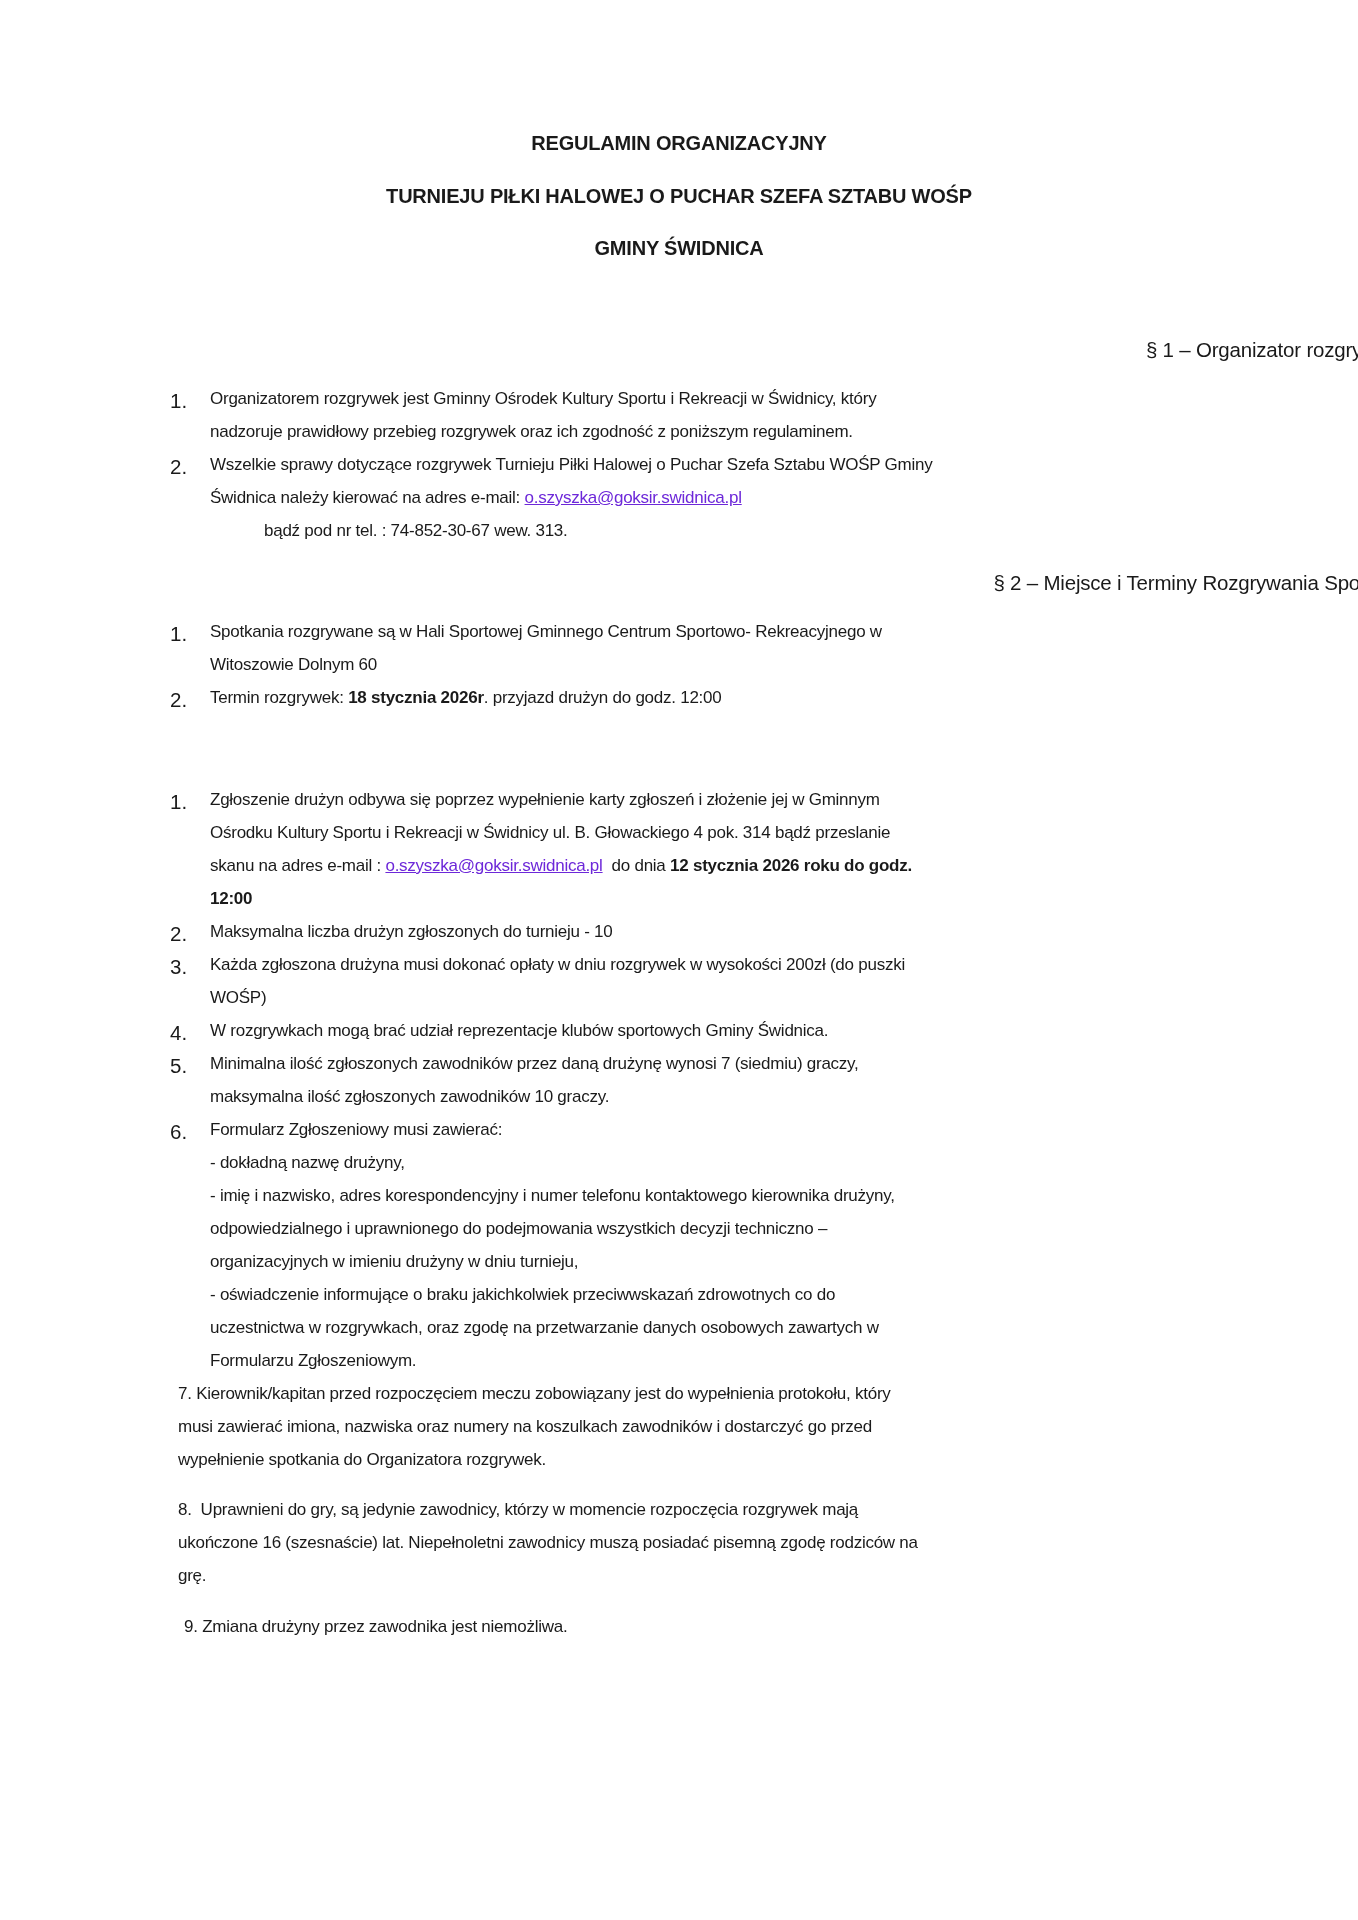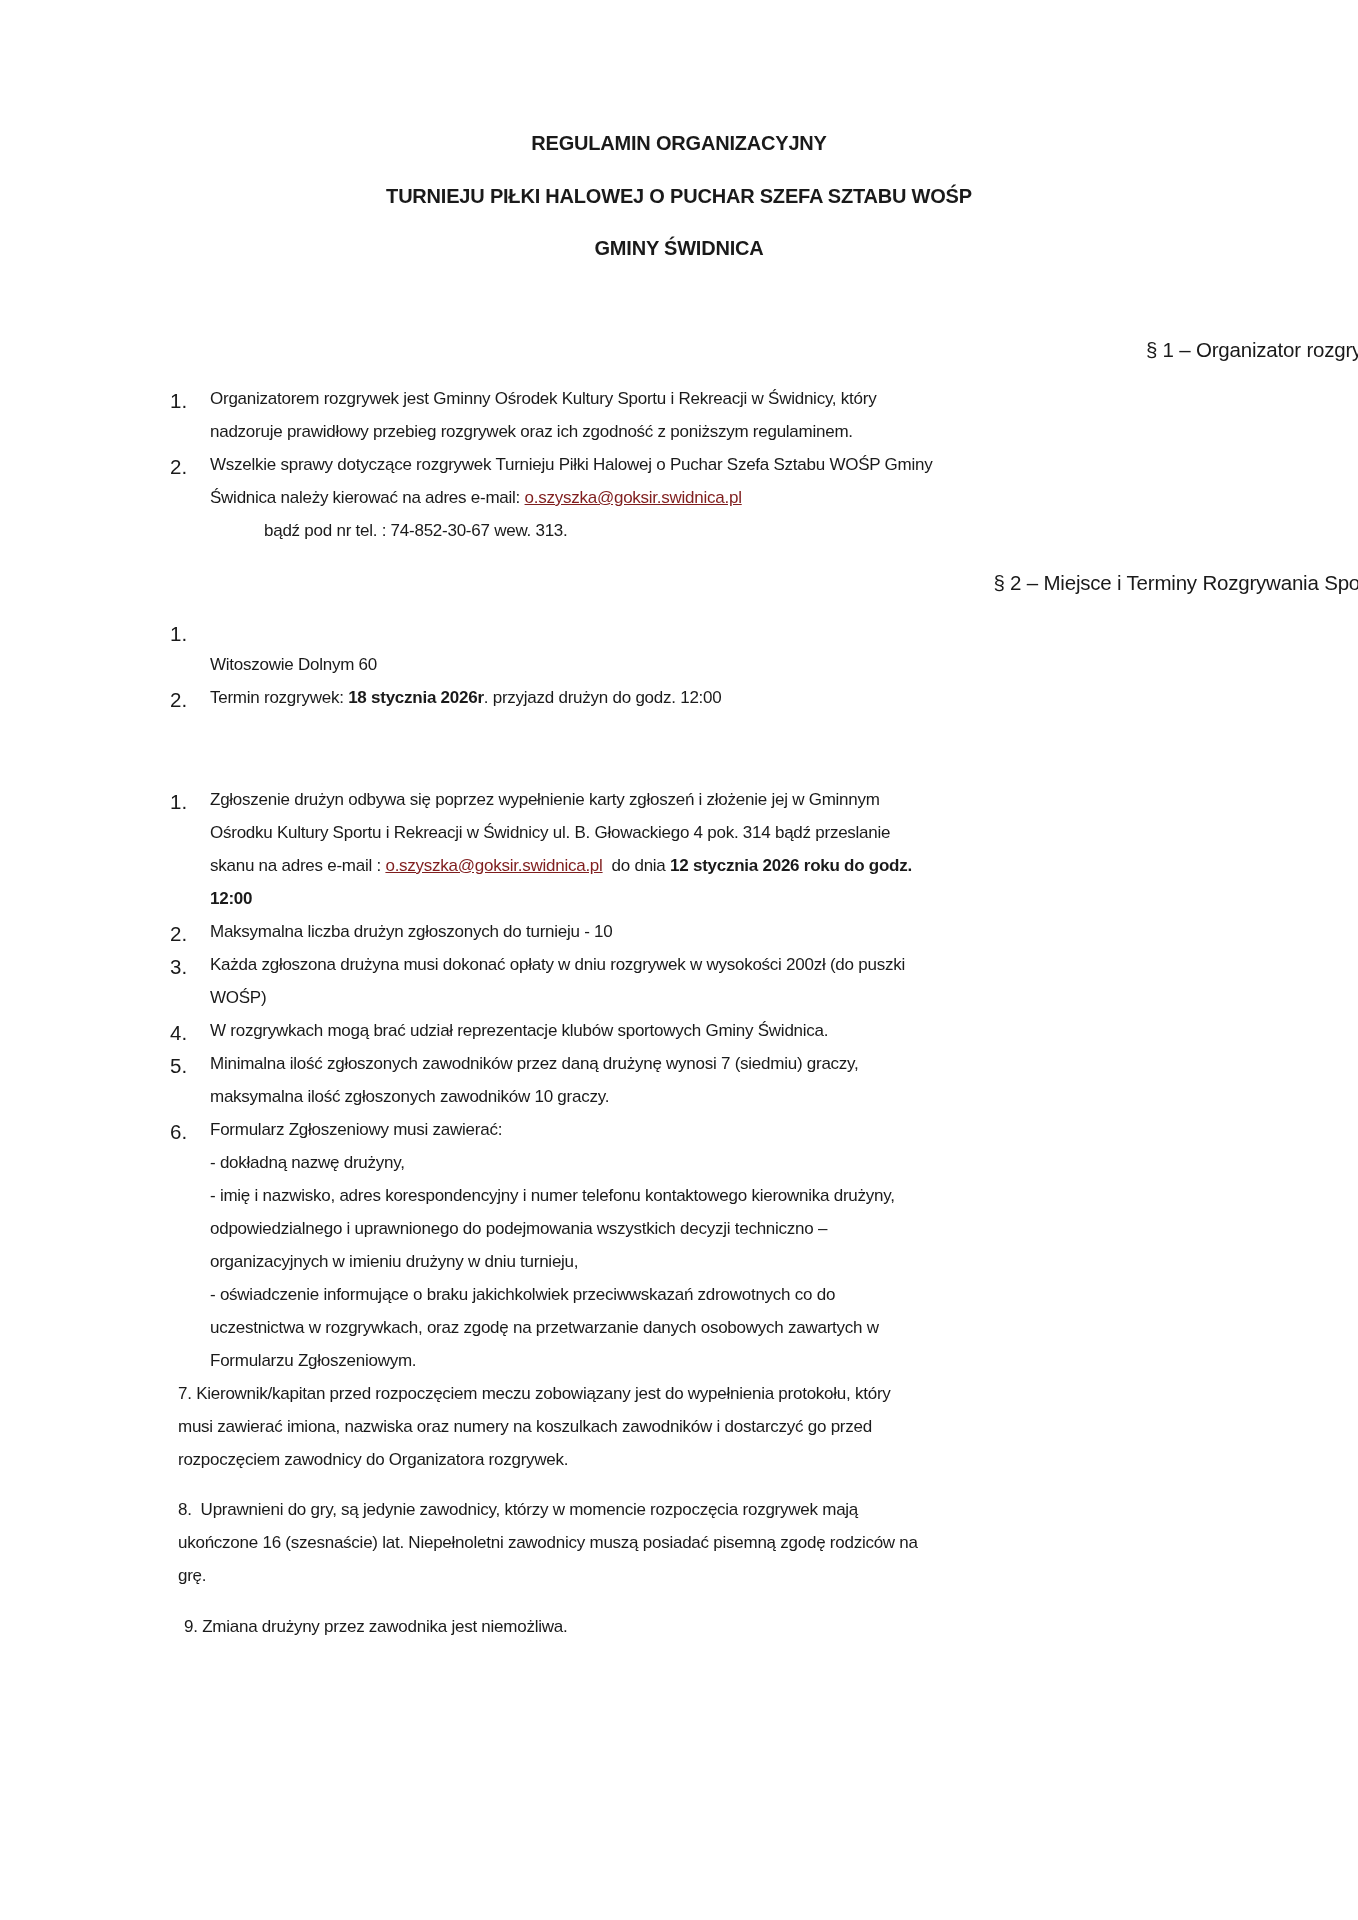"o.szyszka@goksir.swidnica.pl" .link { color: #7f1d1d -> #6d28d9 }
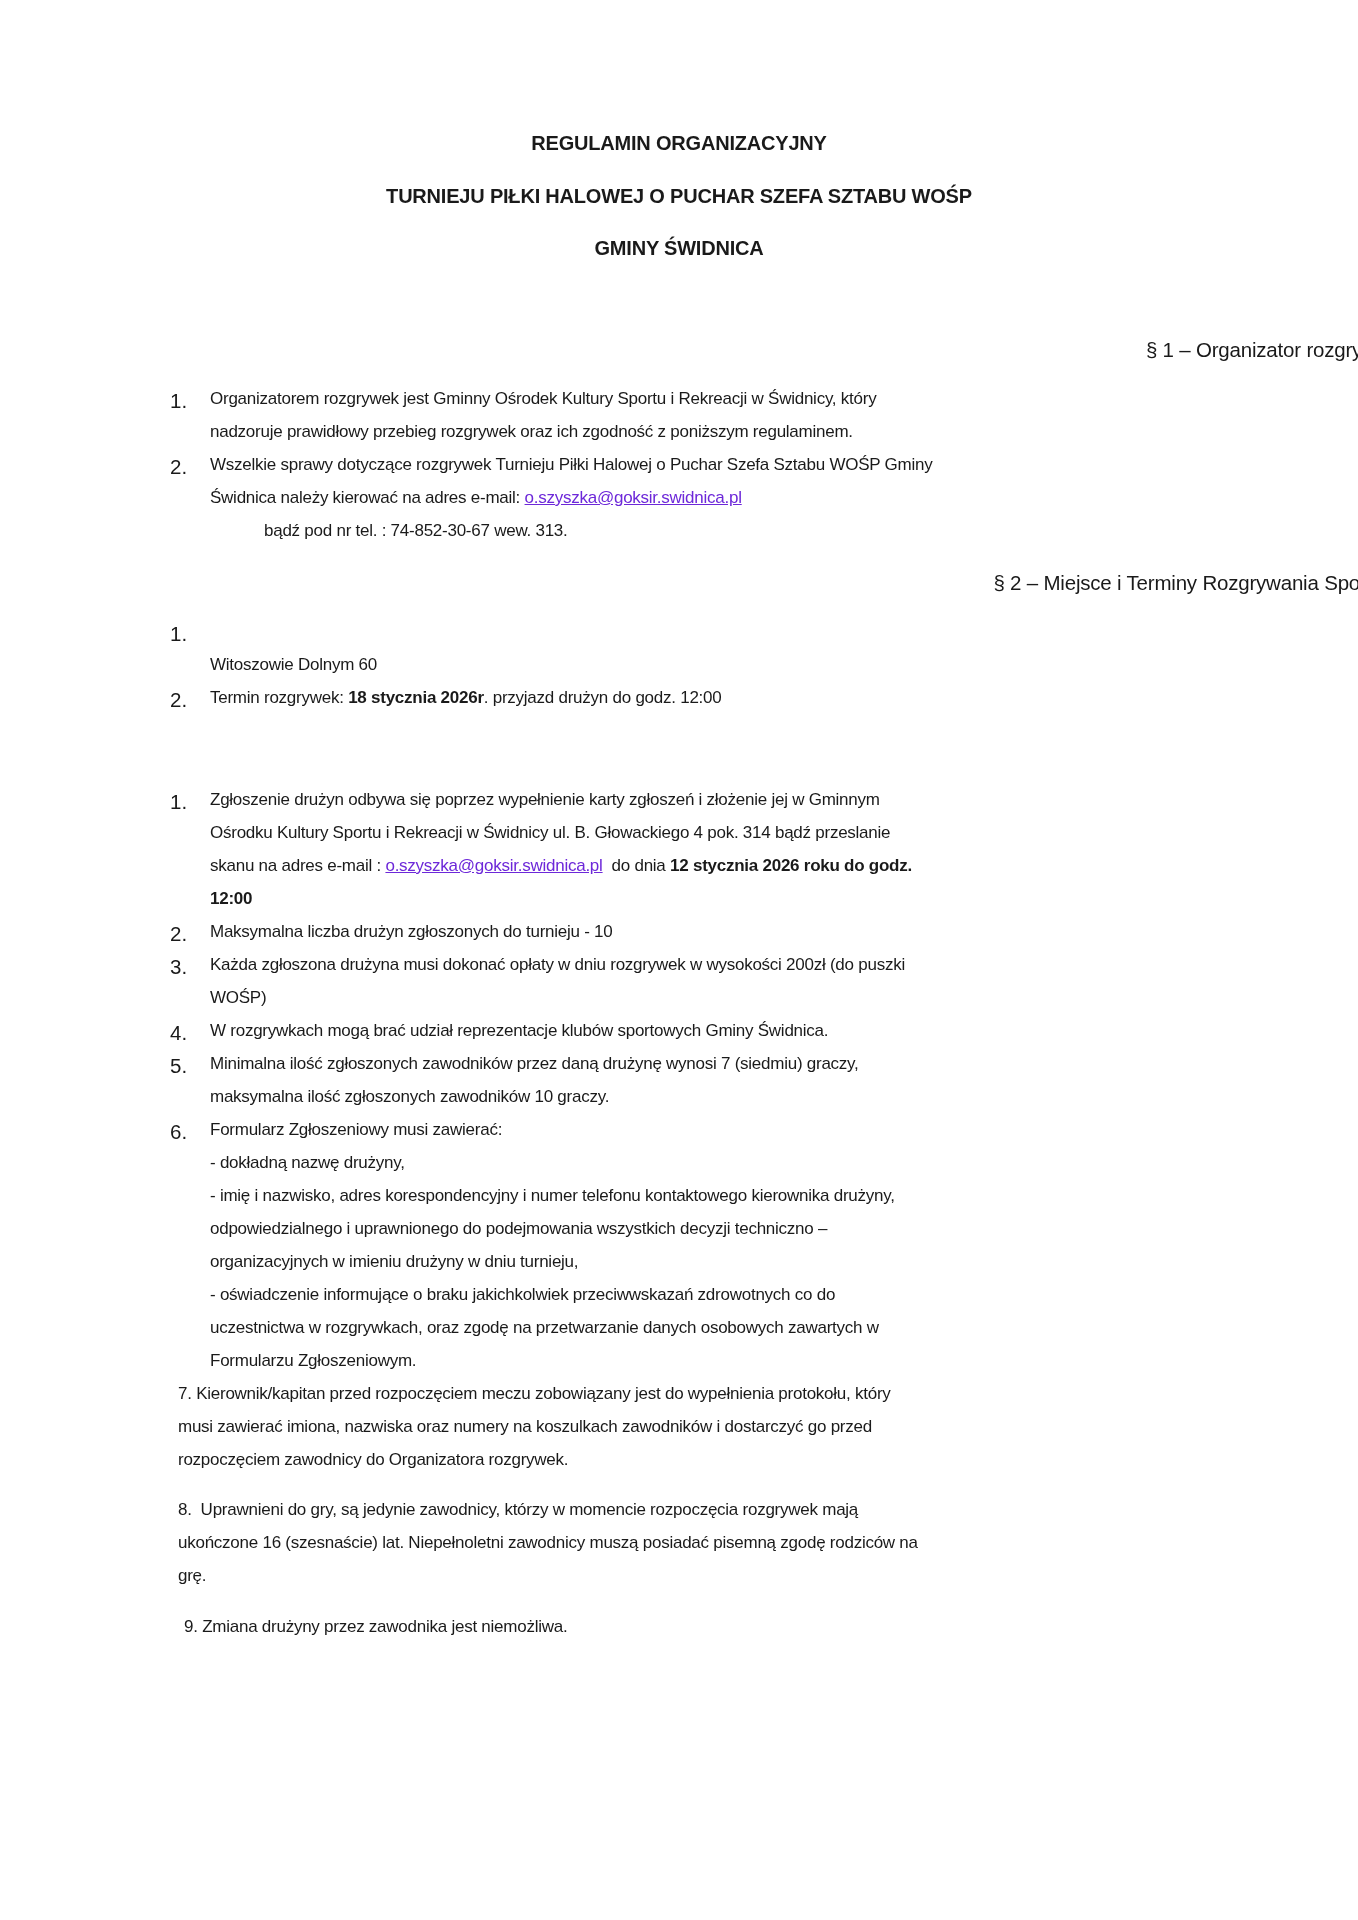"Spotkania rozgrywane są w Hali" div.line { html: none -> <div>Spotkania rozgrywane są w Hali Sportowej Gminnego Centrum Sportowo- Rekreacyjnego w</div> }
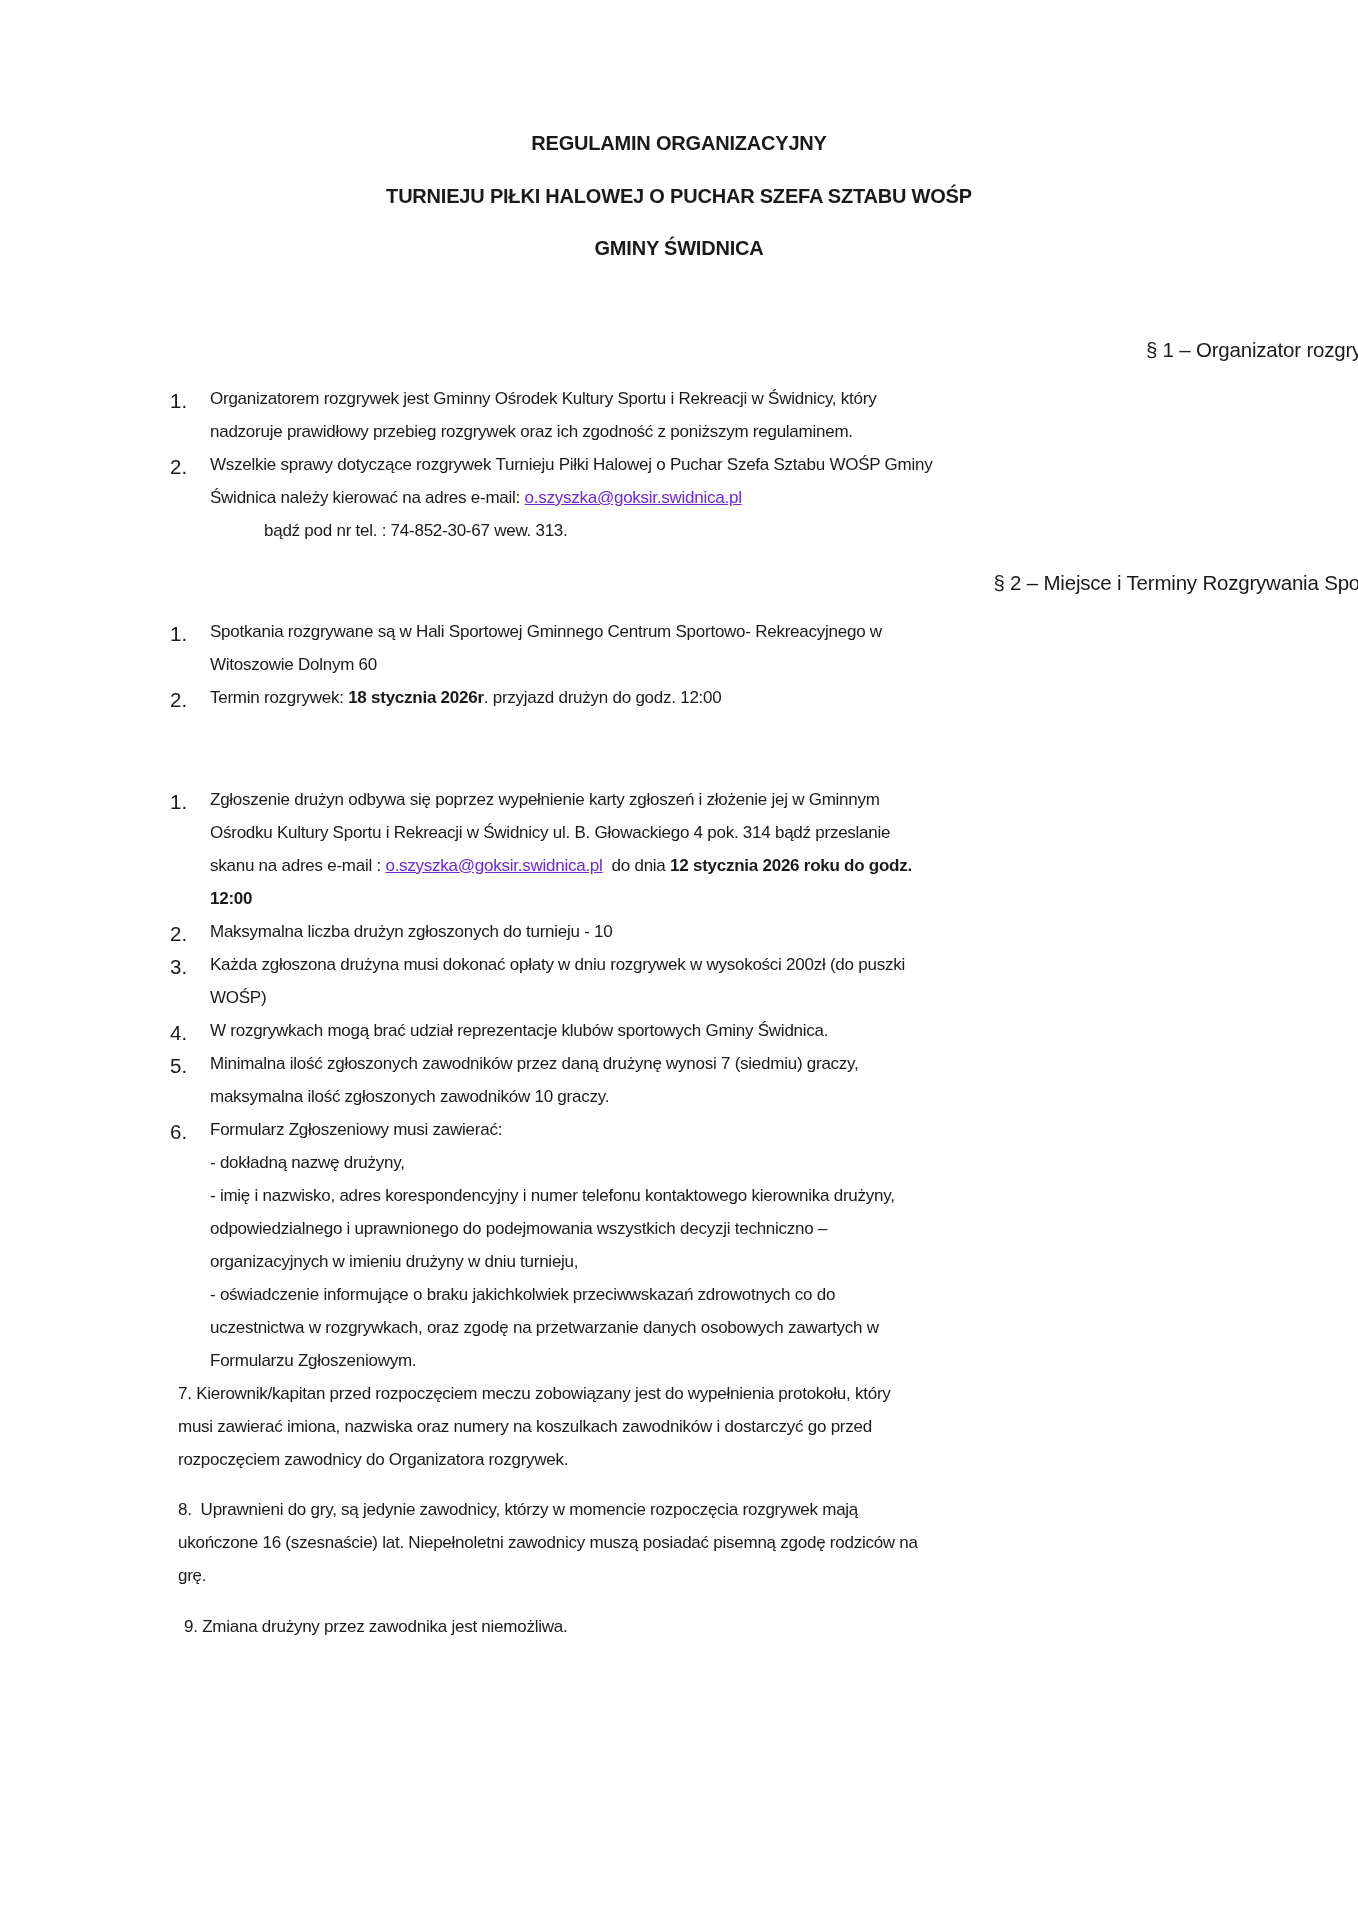"rozpoczęciem zawodnicy do Organizatora" div.line { text: rozpoczęciem zawodnicy -> wypełnienie spotkania }
